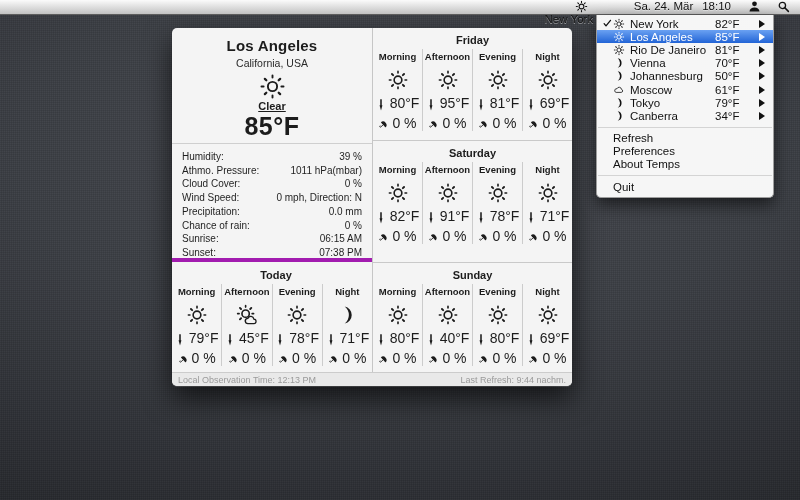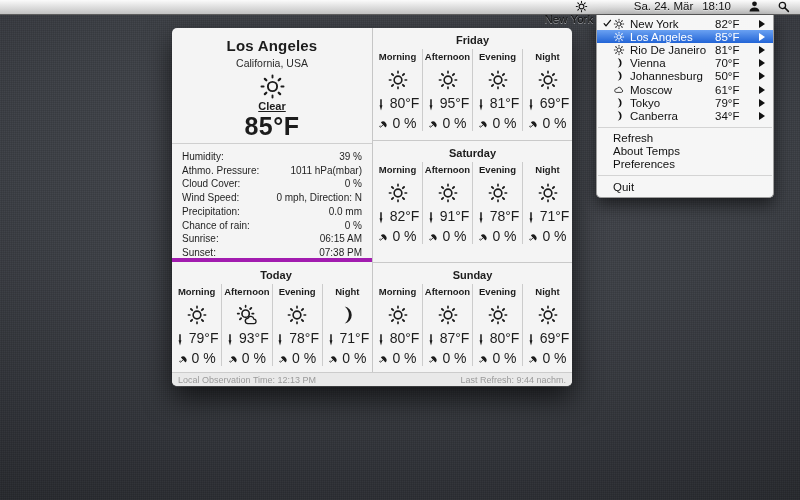"About Temps" div.menu-row { order: before "Preferences" -> after "Preferences" }
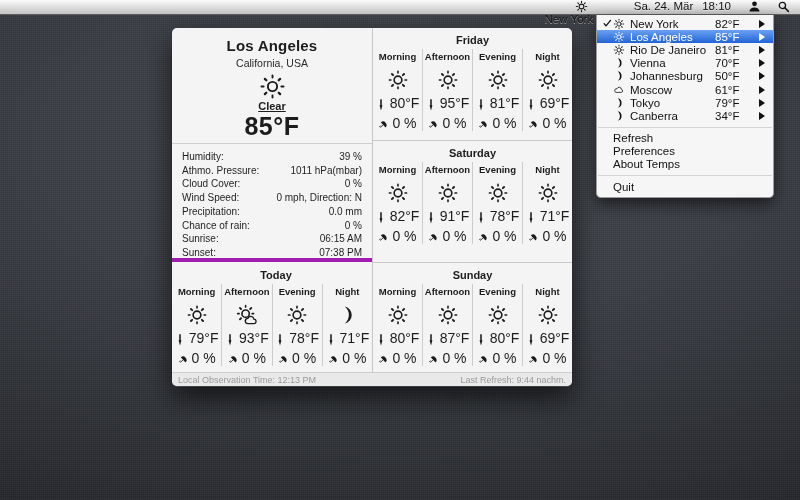"93°F" span { text: 93 -> 45 }
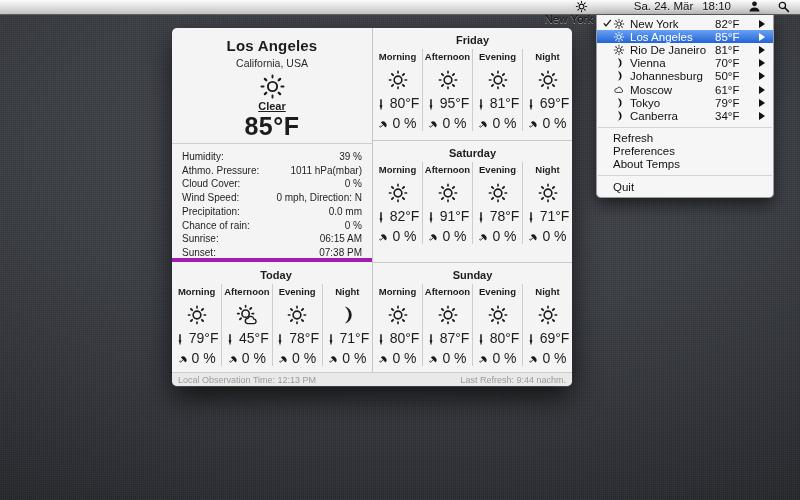"87°F" span { text: 87 -> 40 }
